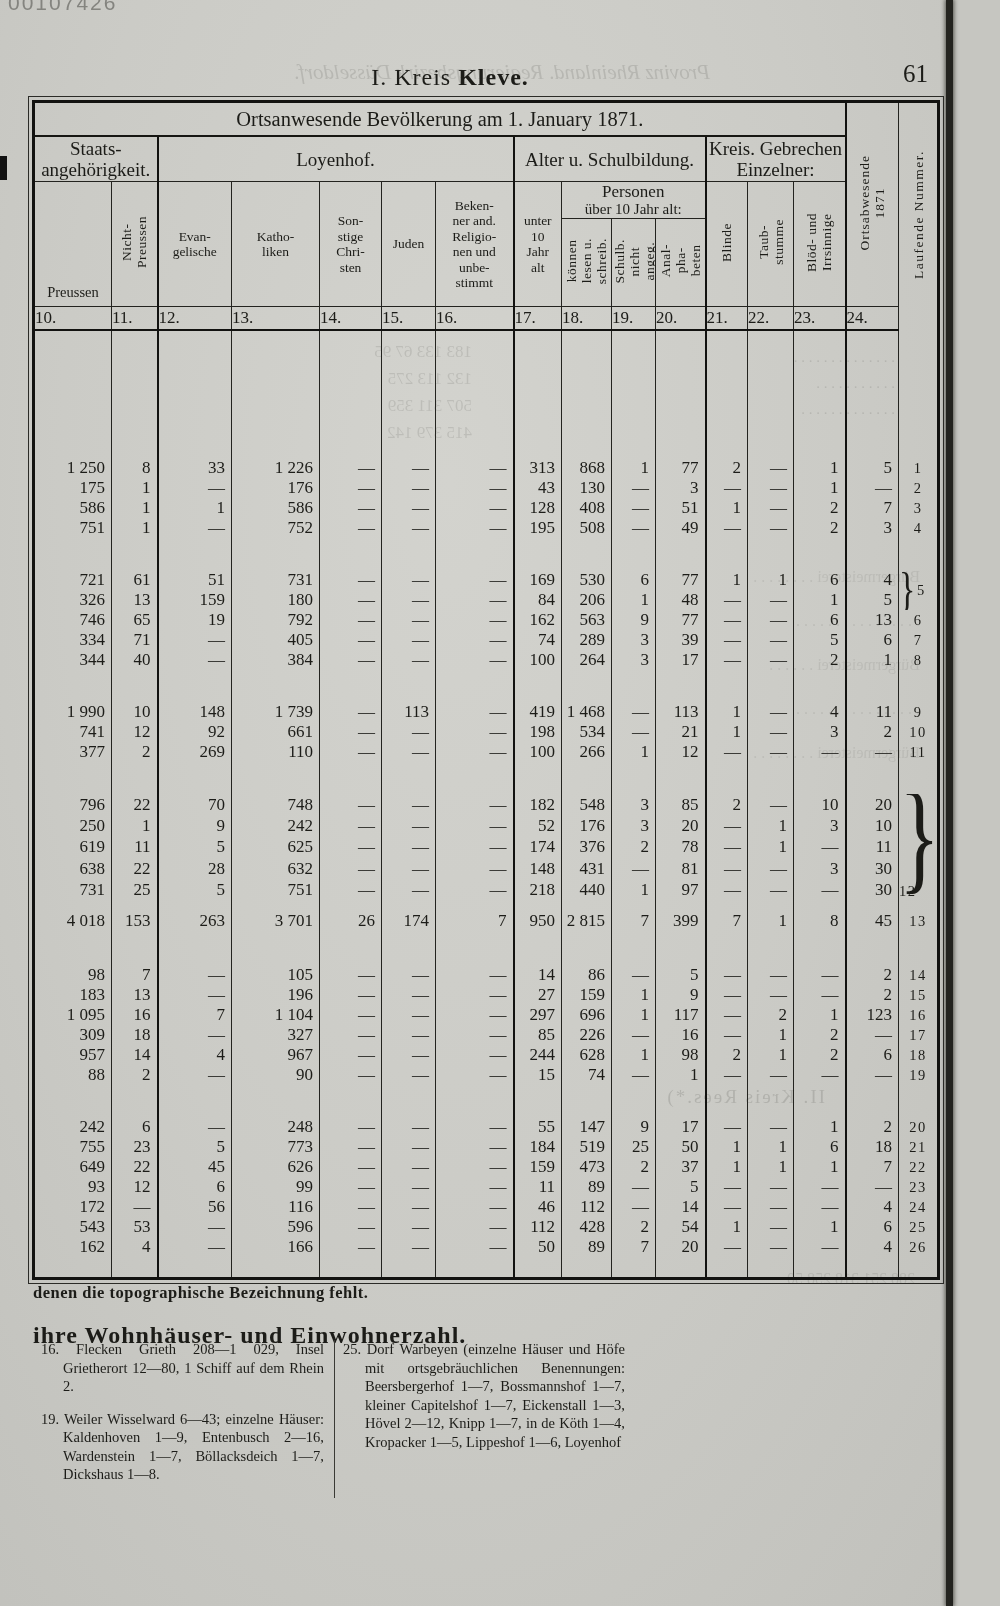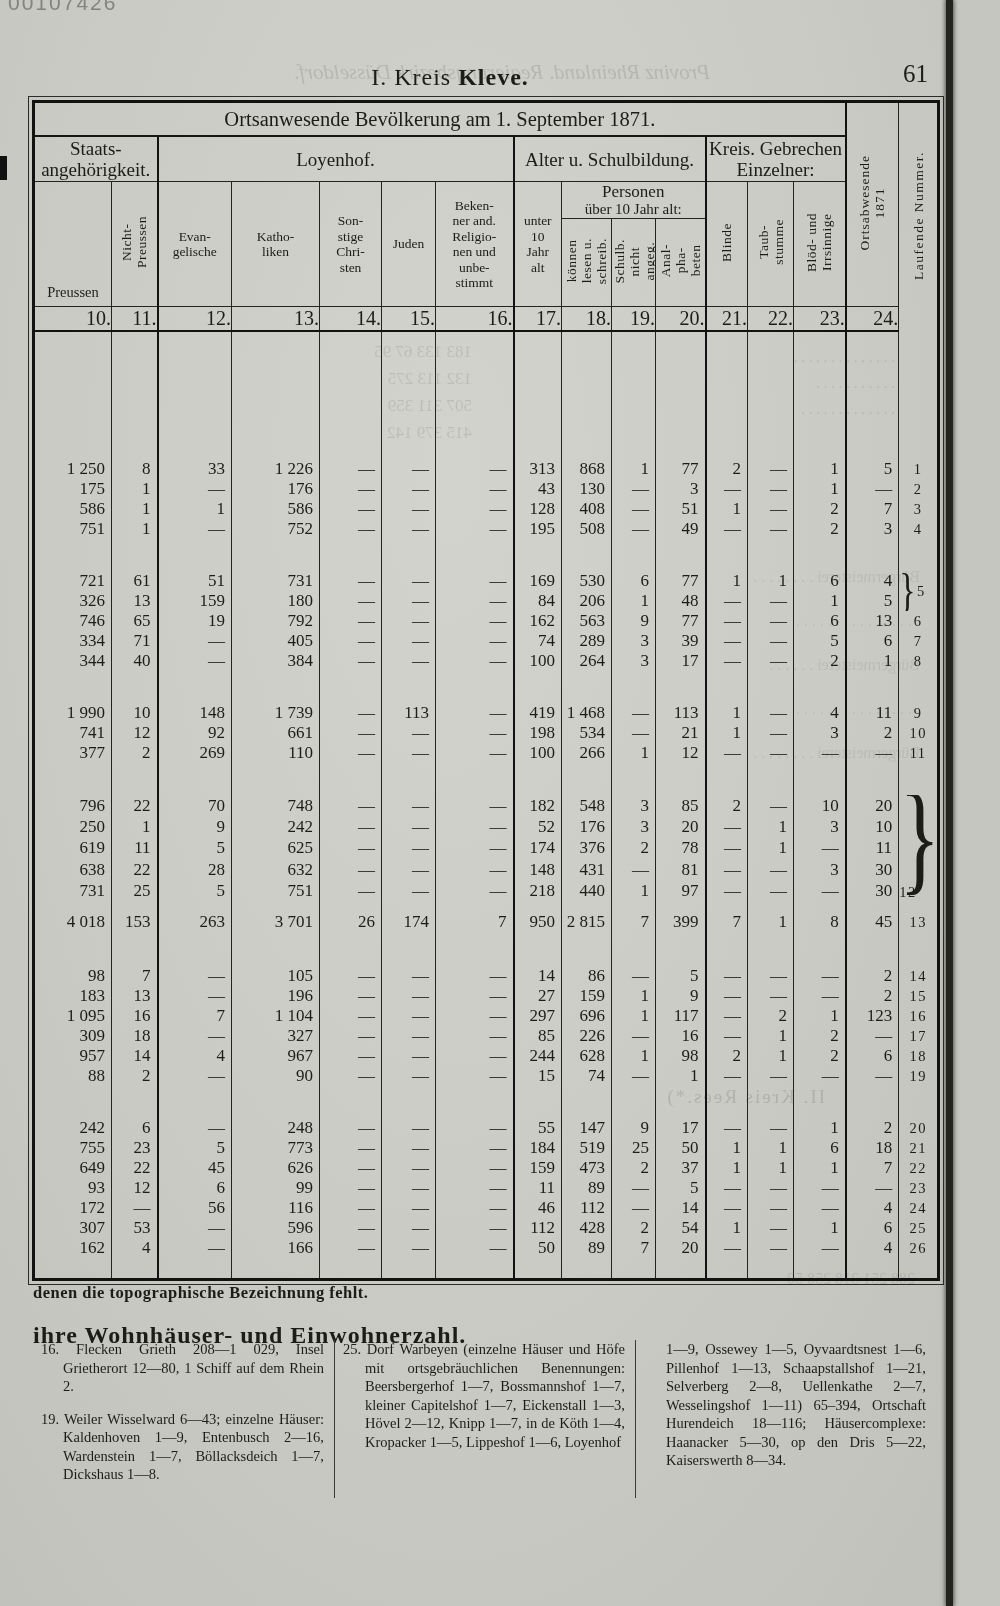"Ortsanwesende Bevölkerung am 1." th.title-cell { text: September -> January }
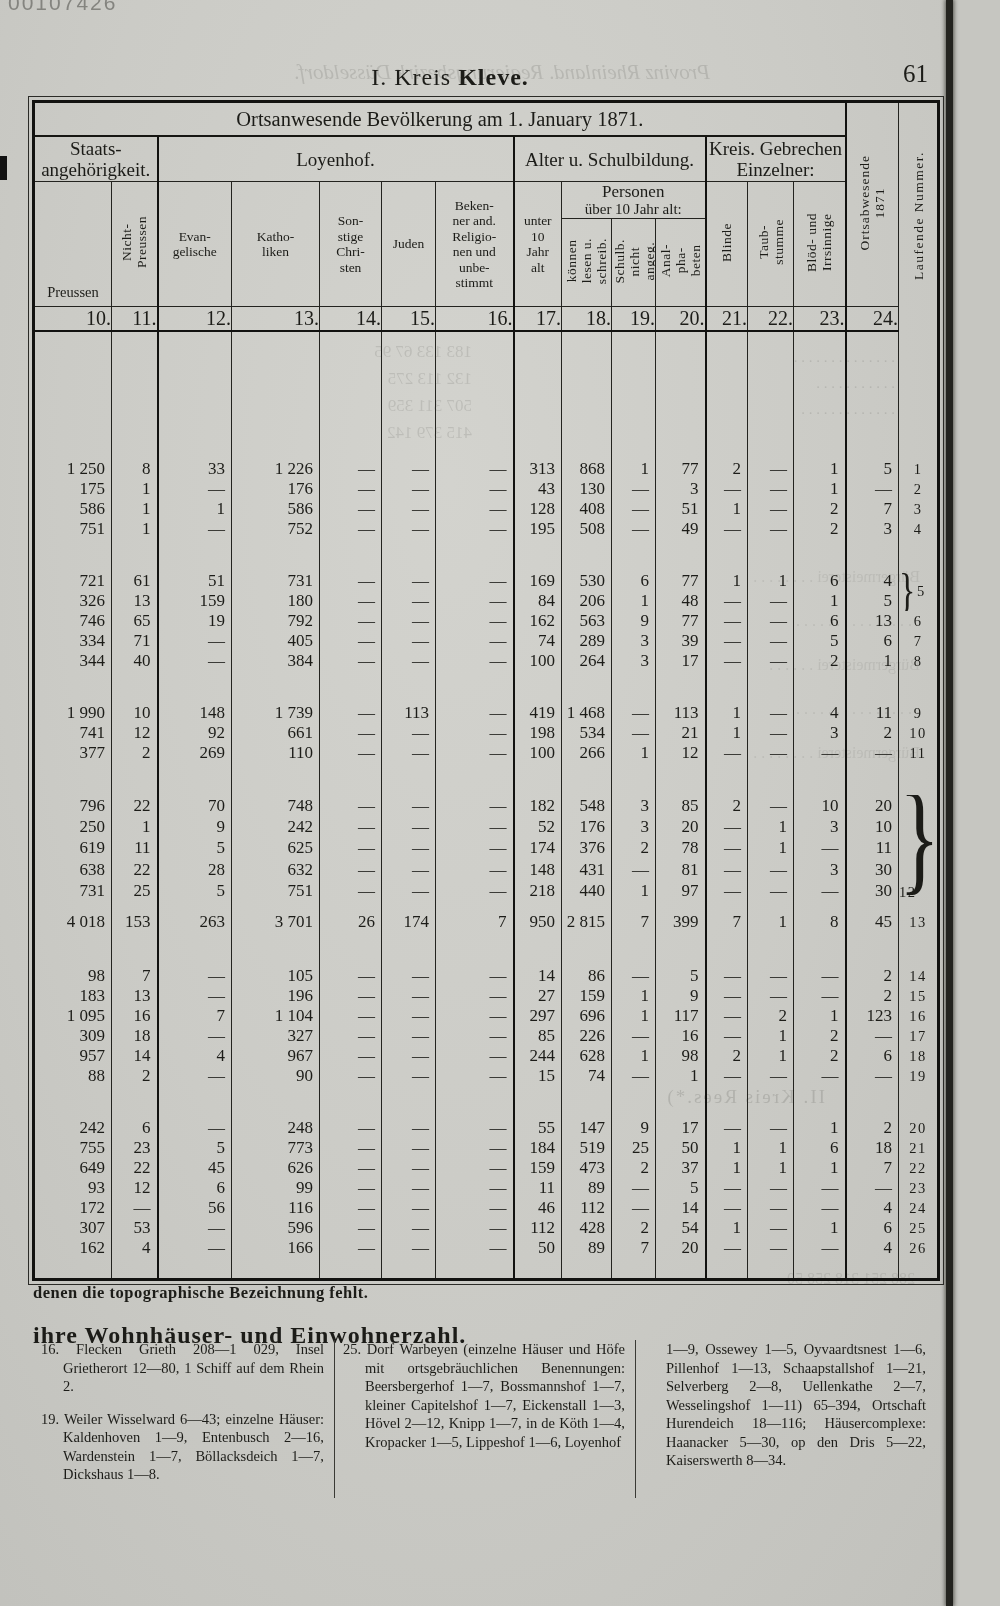"10." .r-nums th { font-size: 20px -> 17px; text-align: right -> left }
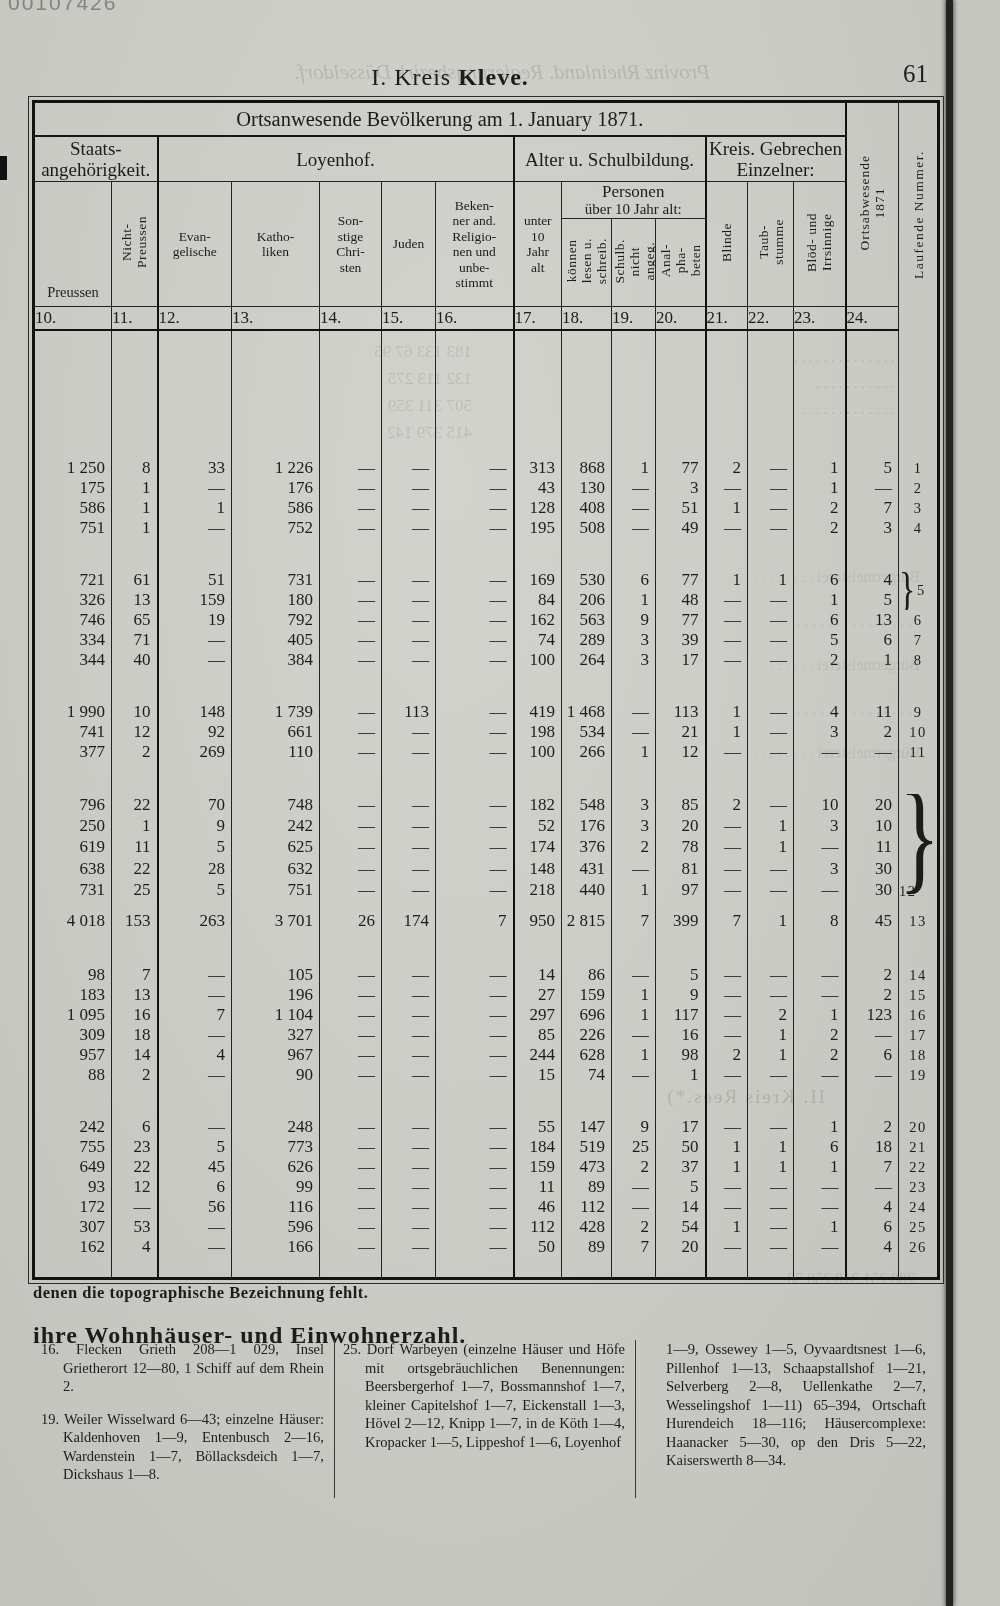"307" td.c0 { text: 307 -> 543 }
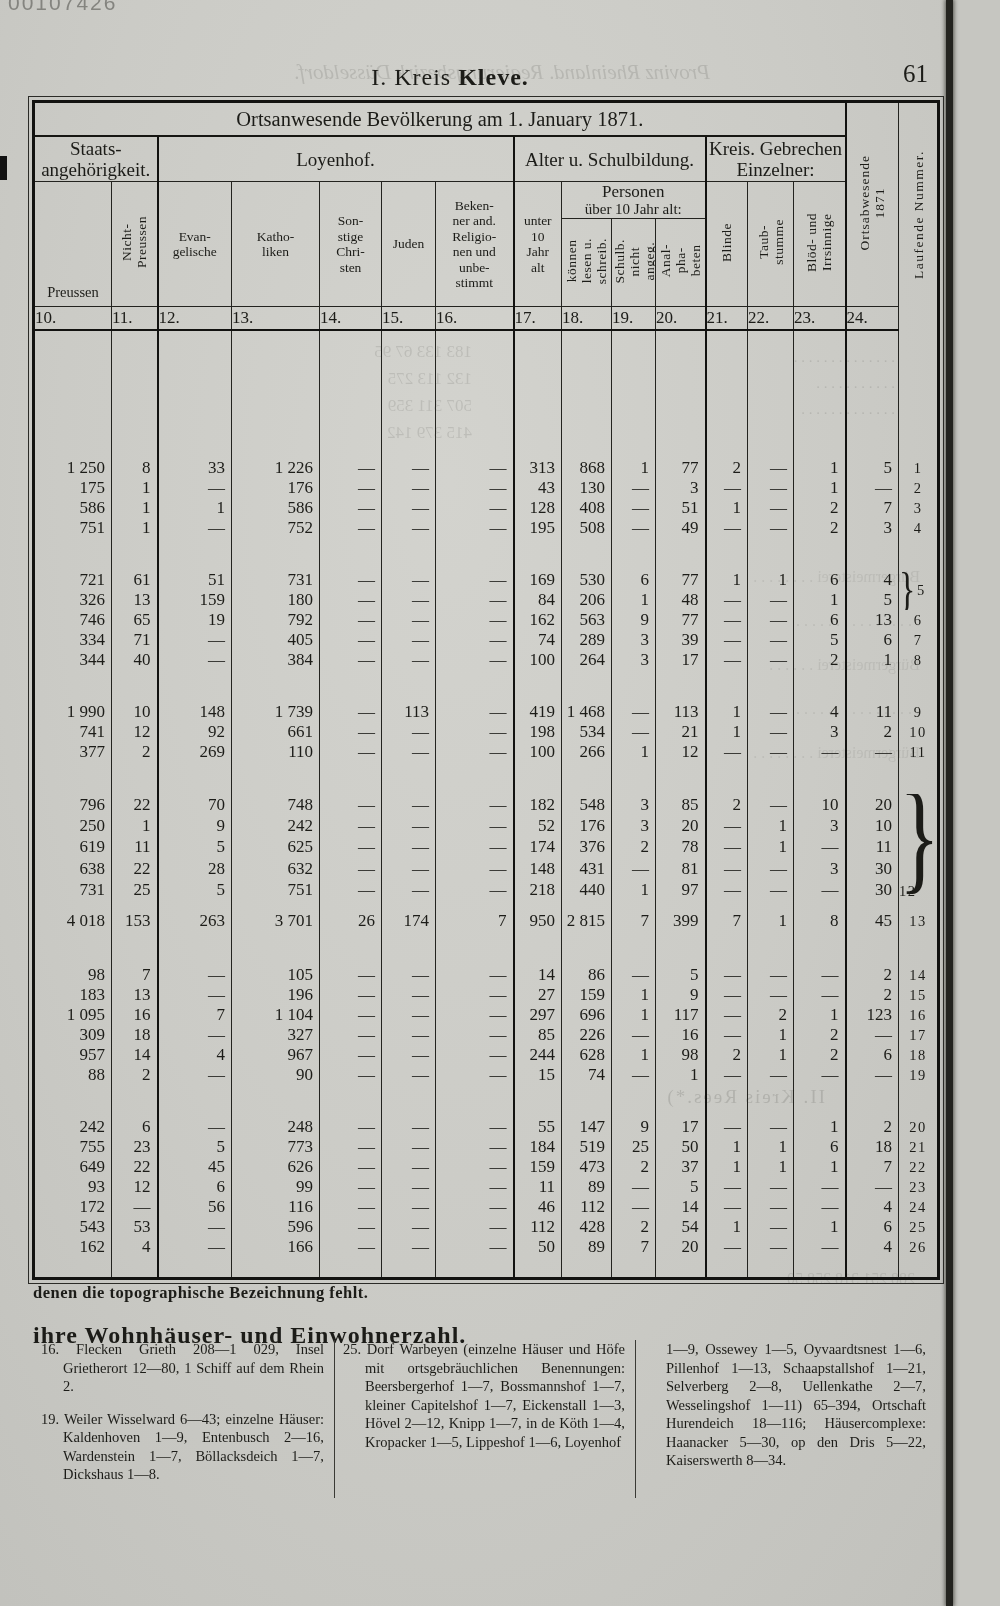"1—9, Ossewey 1—5, Oyvaardtsnest 1—6," div.fn-col { html: <div> <p>1—9, Ossewey 1—5, Oyvaardtsnest 1—6, Pillenhof 1—13, Schaapstallshof 1—21, Selverberg 2—8, Uellenkathe 2—7, Wesselingshof 1—11) 65–394, Ortschaft Hurendeich 18—116; Häusercomplexe: Haanacker 5—30, op den Dris 5—22, Kaiserswerth 8—34.</p> </div> -> none }
